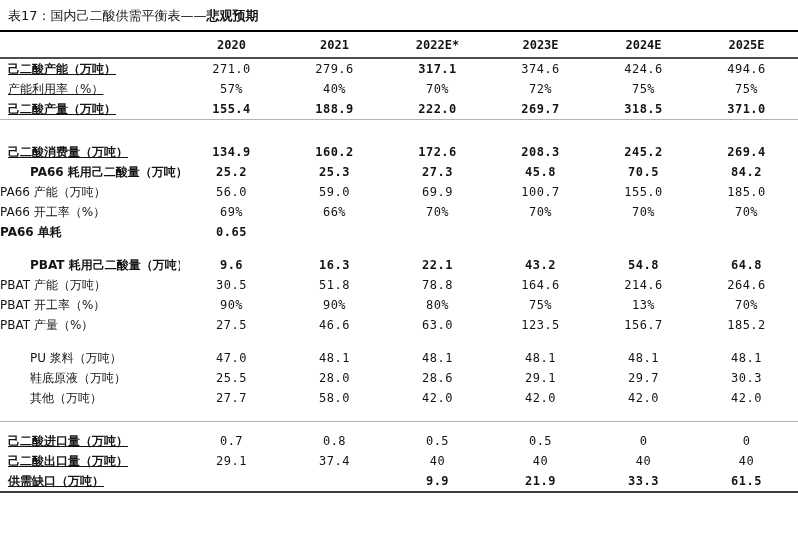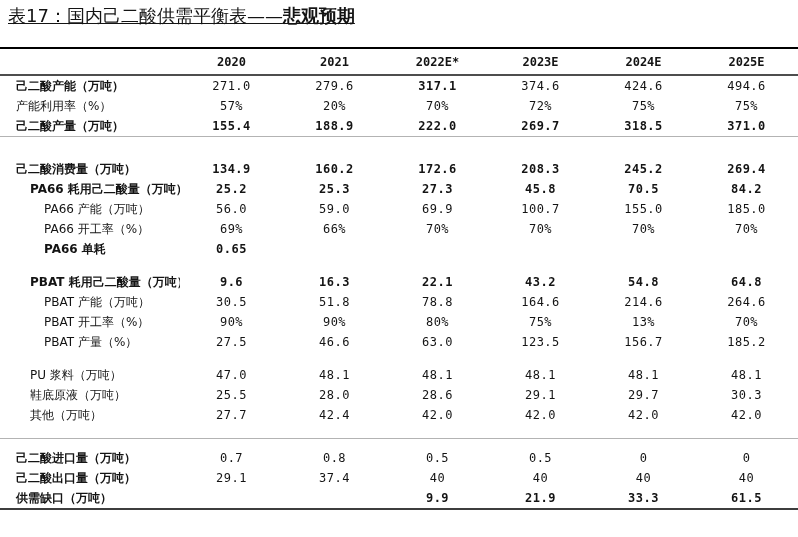"表17：国内己二酸供需平衡表——悲观预期" .title-bar { font-size: 18px -> 13px; padding: 2px 8px 22px 8px -> 2px 8px 5px 8px; text-decoration: underline -> none }
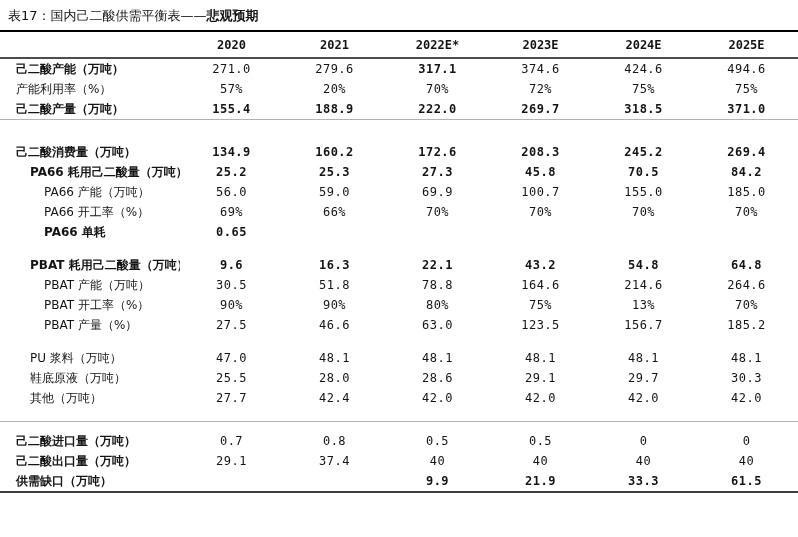"己二酸产能（万吨）" .indent-0 { padding-left: 16px -> 8px; text-decoration: none -> underline }
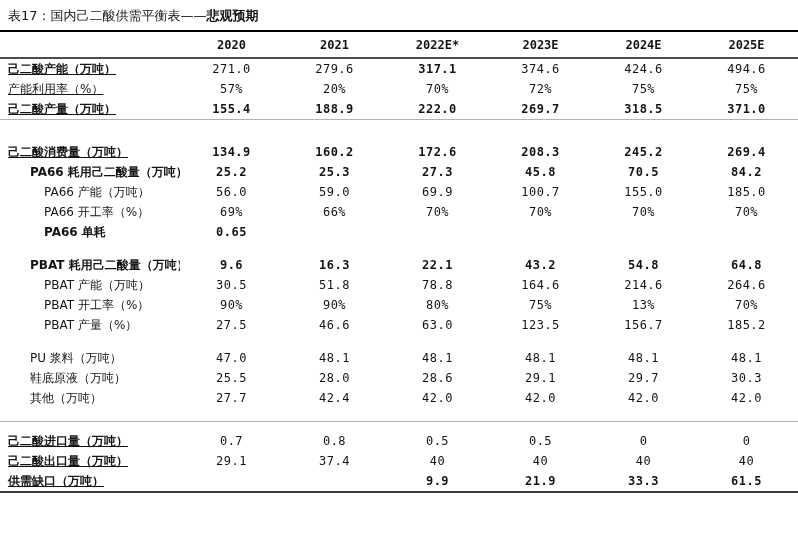"20%" td.val { text: 20% -> 40% }
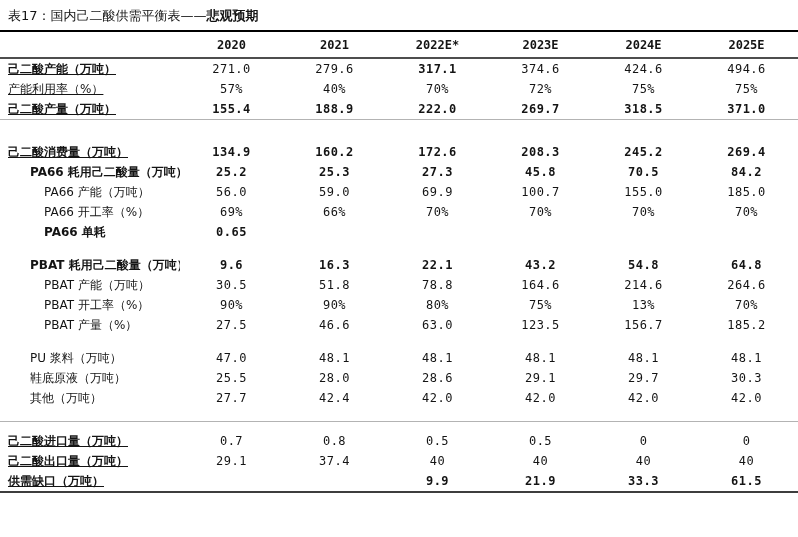"PA66 产能（万吨）" .indent-2 { padding-left: 44px -> none }
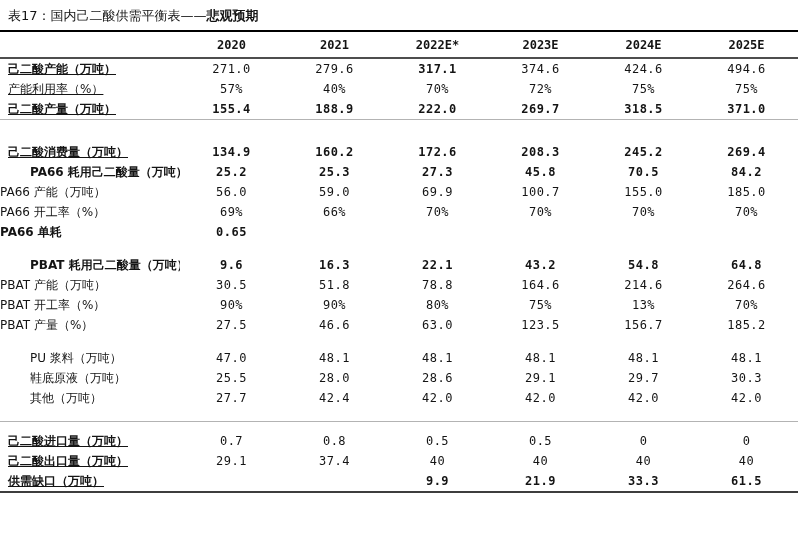"42.4" td.val { text: 42.4 -> 58.0 }
